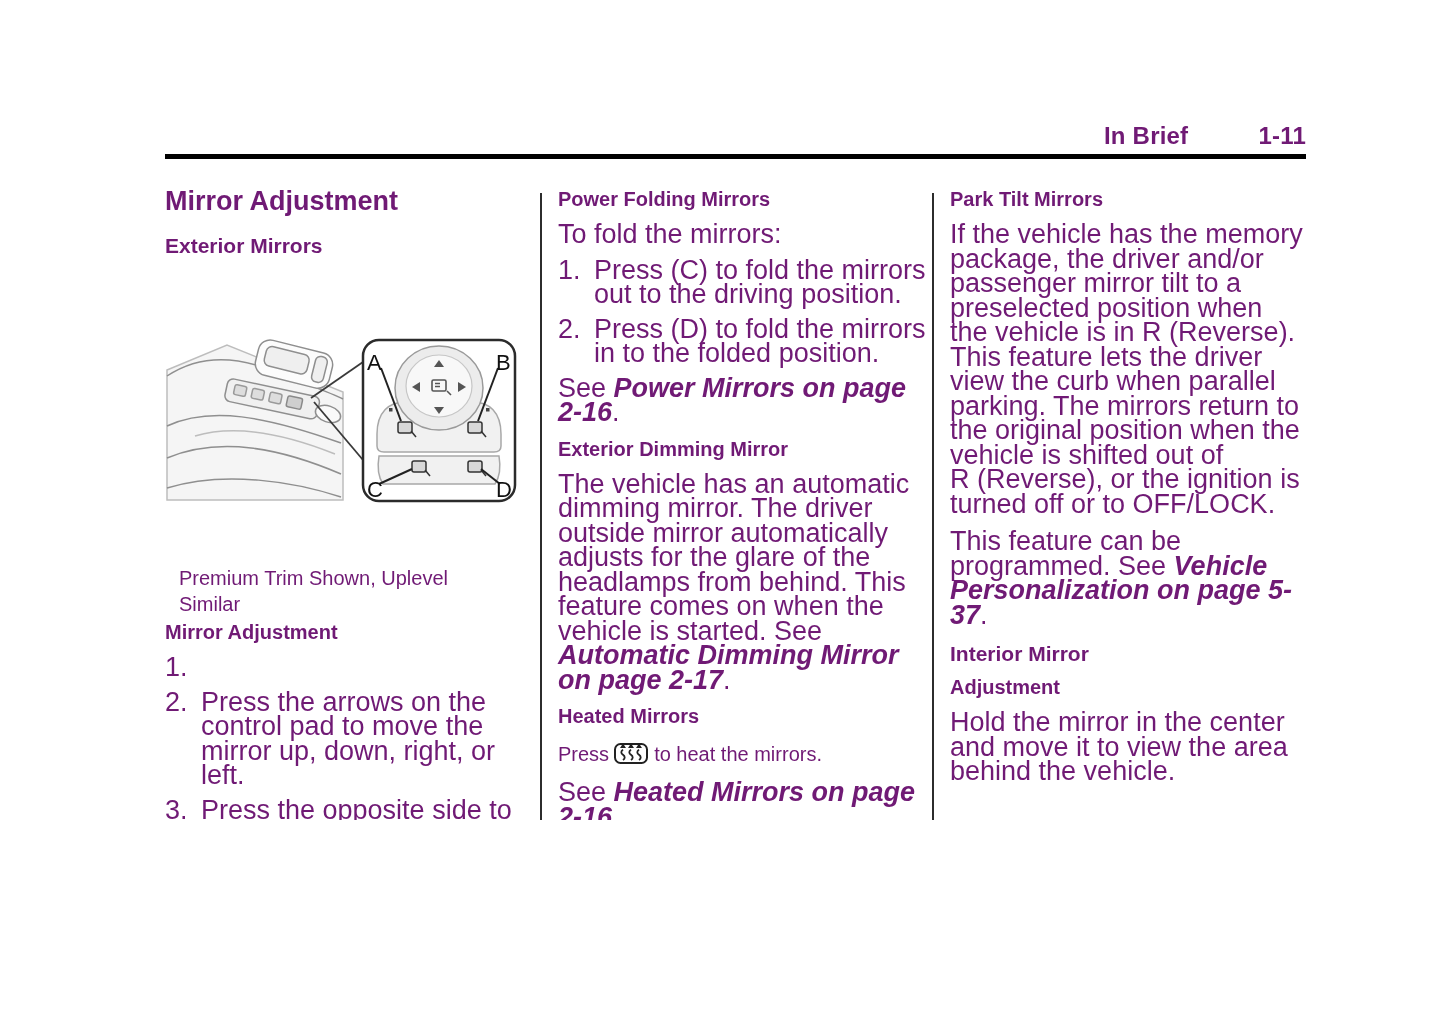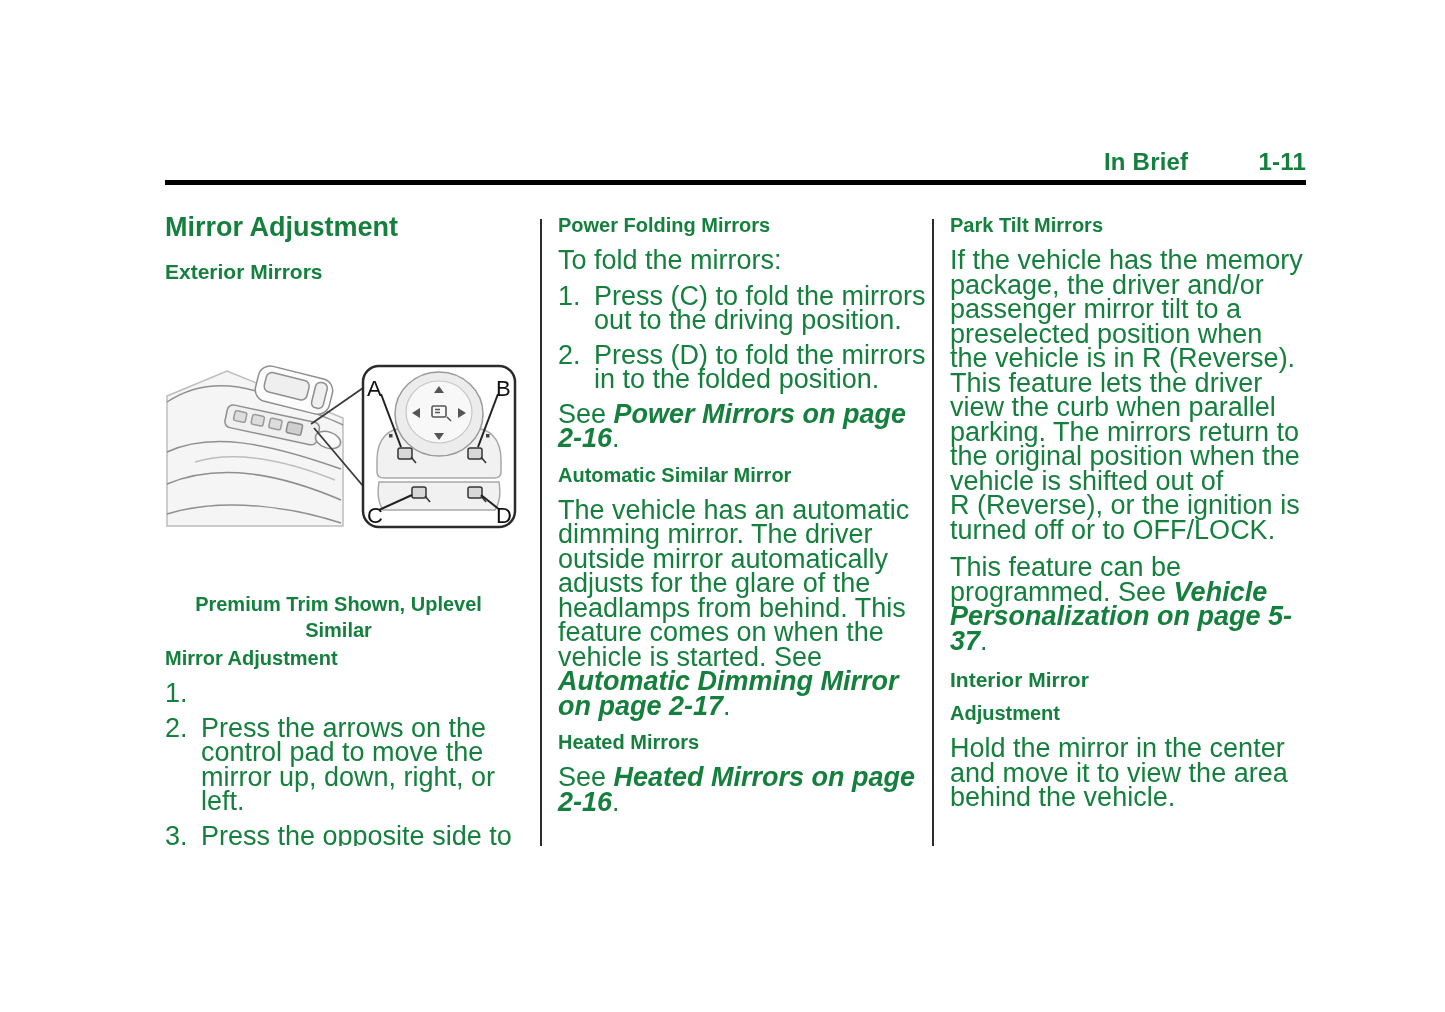"In Brief" .page { color: #15803d -> #701a75; margin-top: 26px -> none }
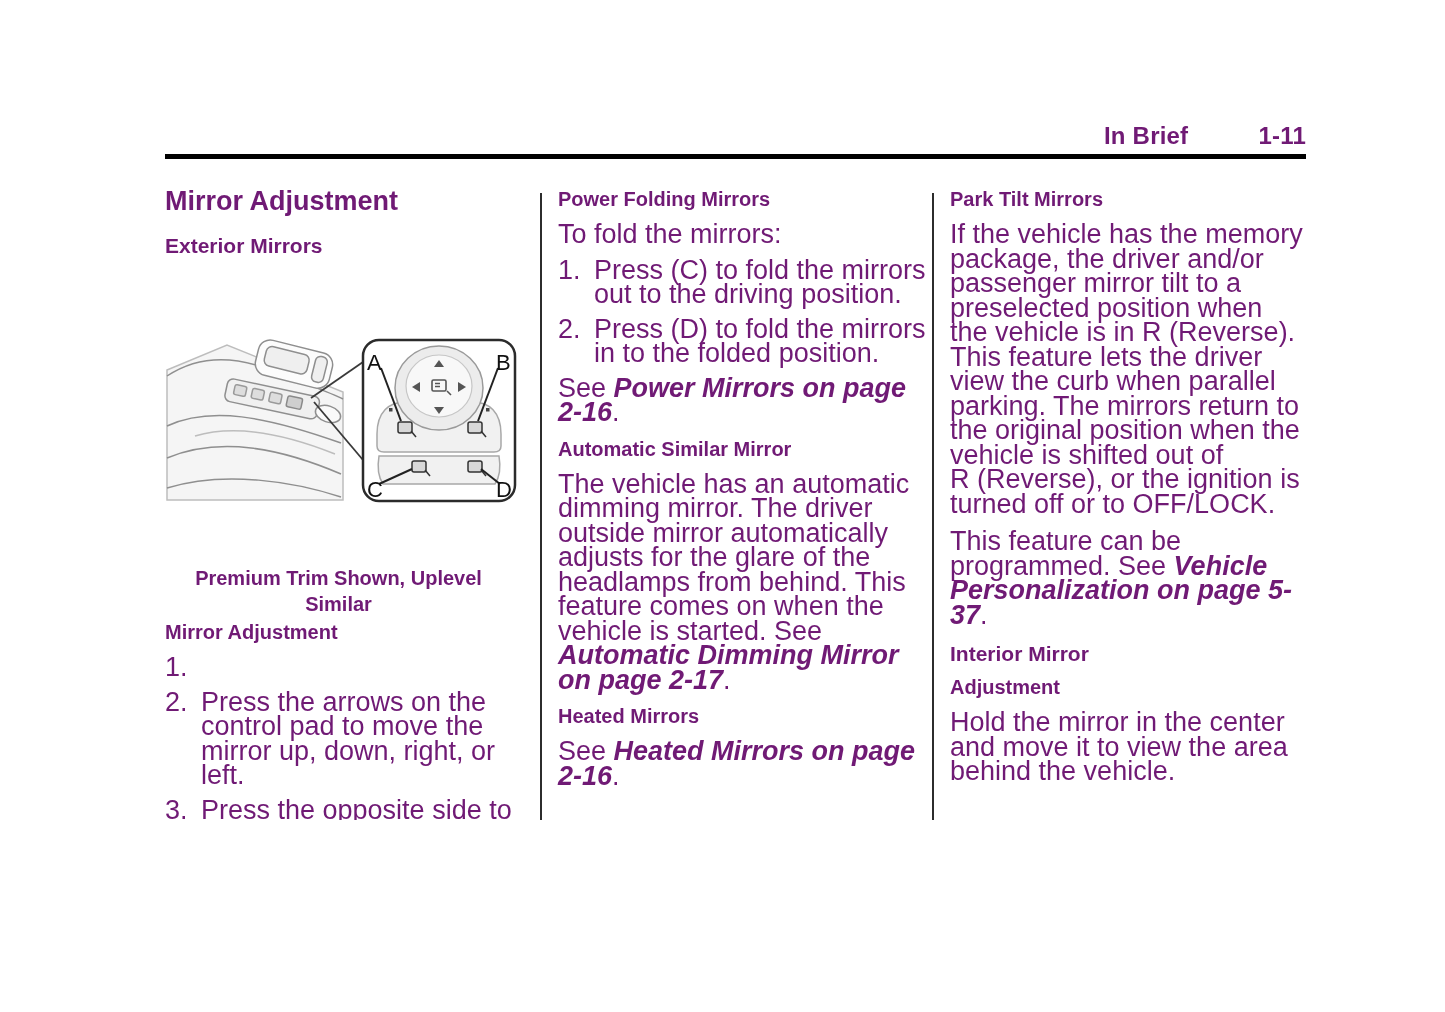"Automatic Similar Mirror" h3.doc-h3 { text: Automatic Similar -> Exterior Dimming }
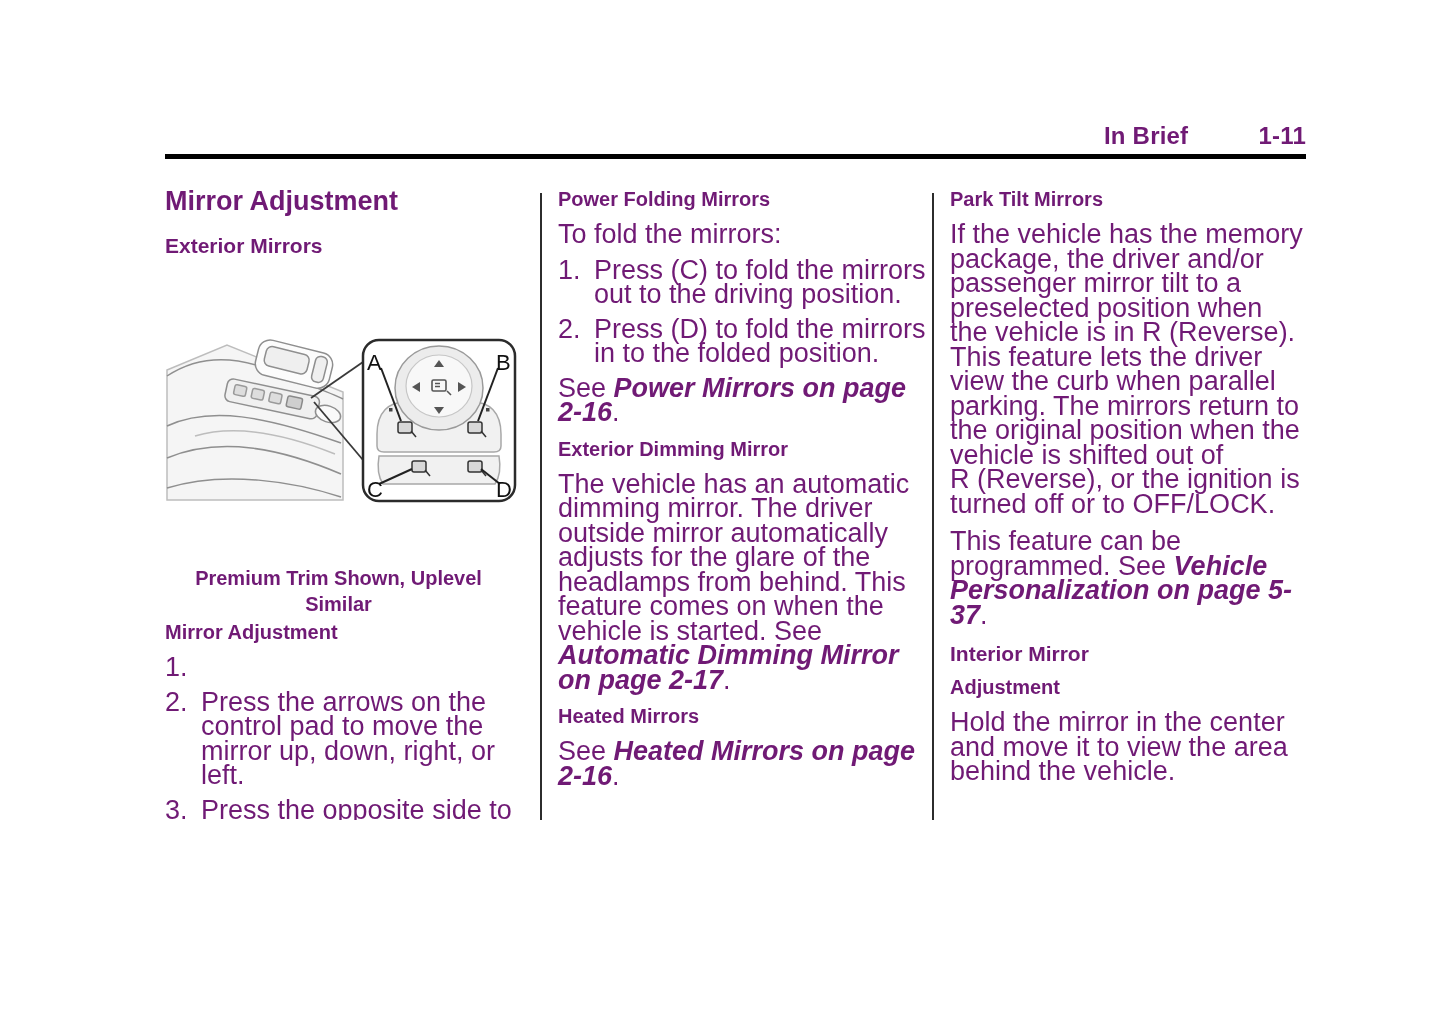"Premium Trim Shown, Uplevel Similar" .fig-caption { font-weight: bold -> normal; text-align: center -> left }
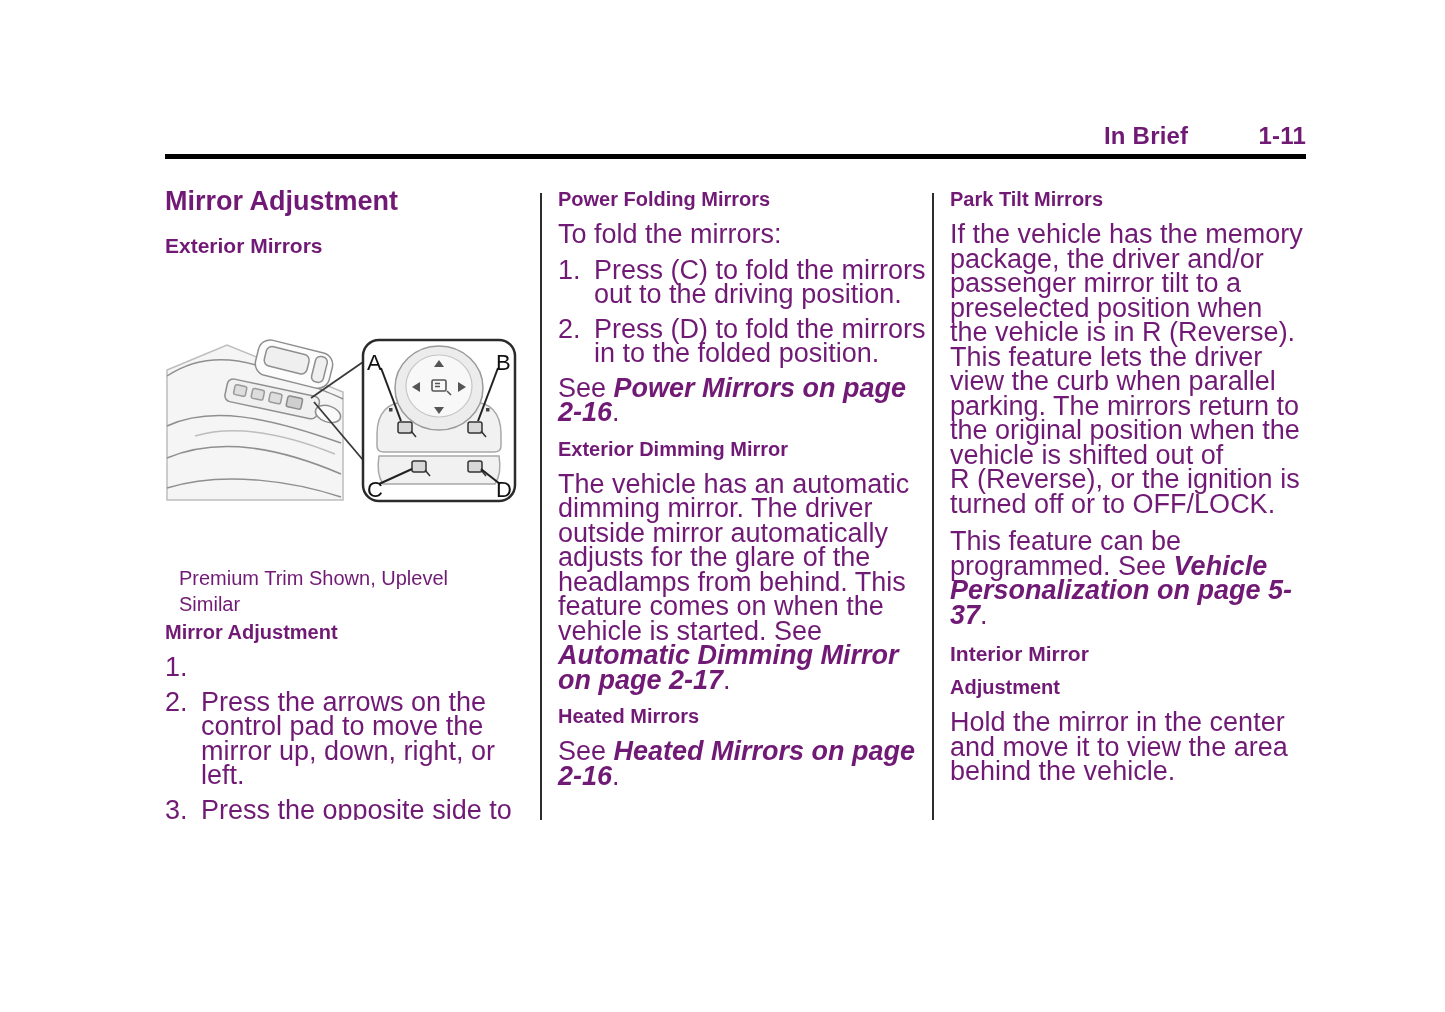"Press" div.press-line { html: none -> <div> <span>Press</span> <svg> <rect></rect> <g> <path></path> <path></path> <path></path> </g> <g> <path></path> <path></path> <path></path> </g> </svg> <span>to heat the mirrors.</span> </div> }
